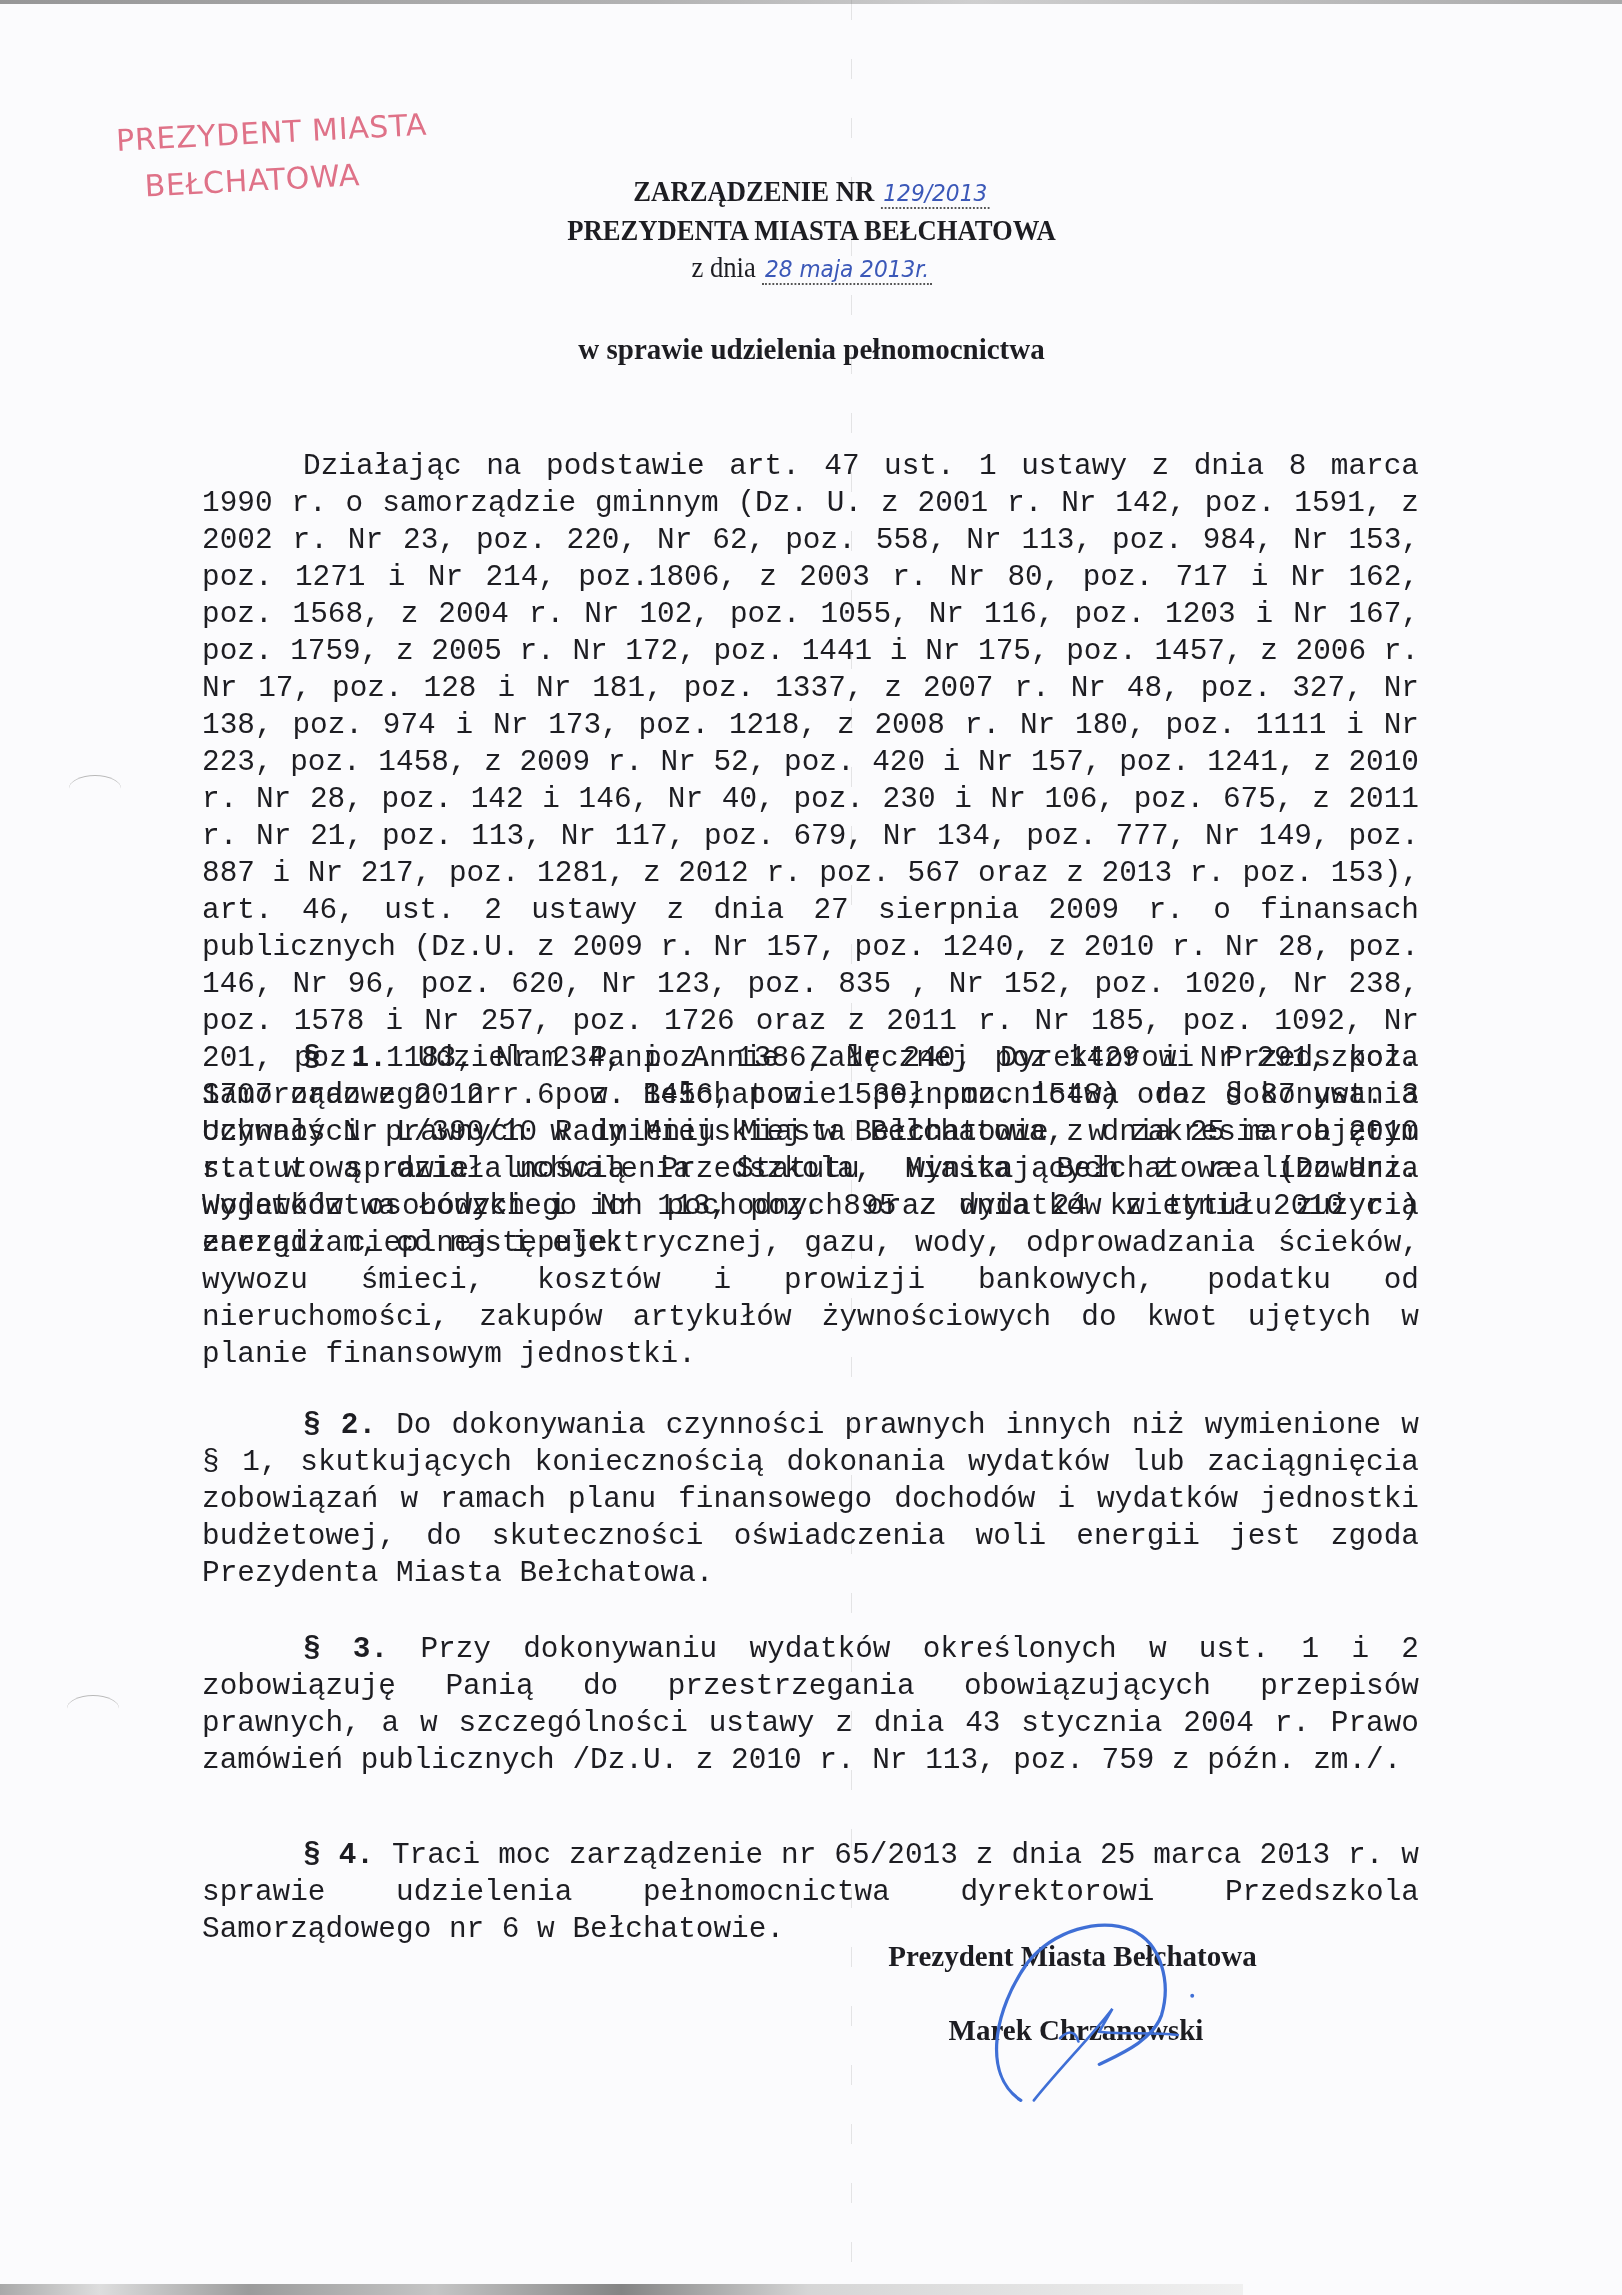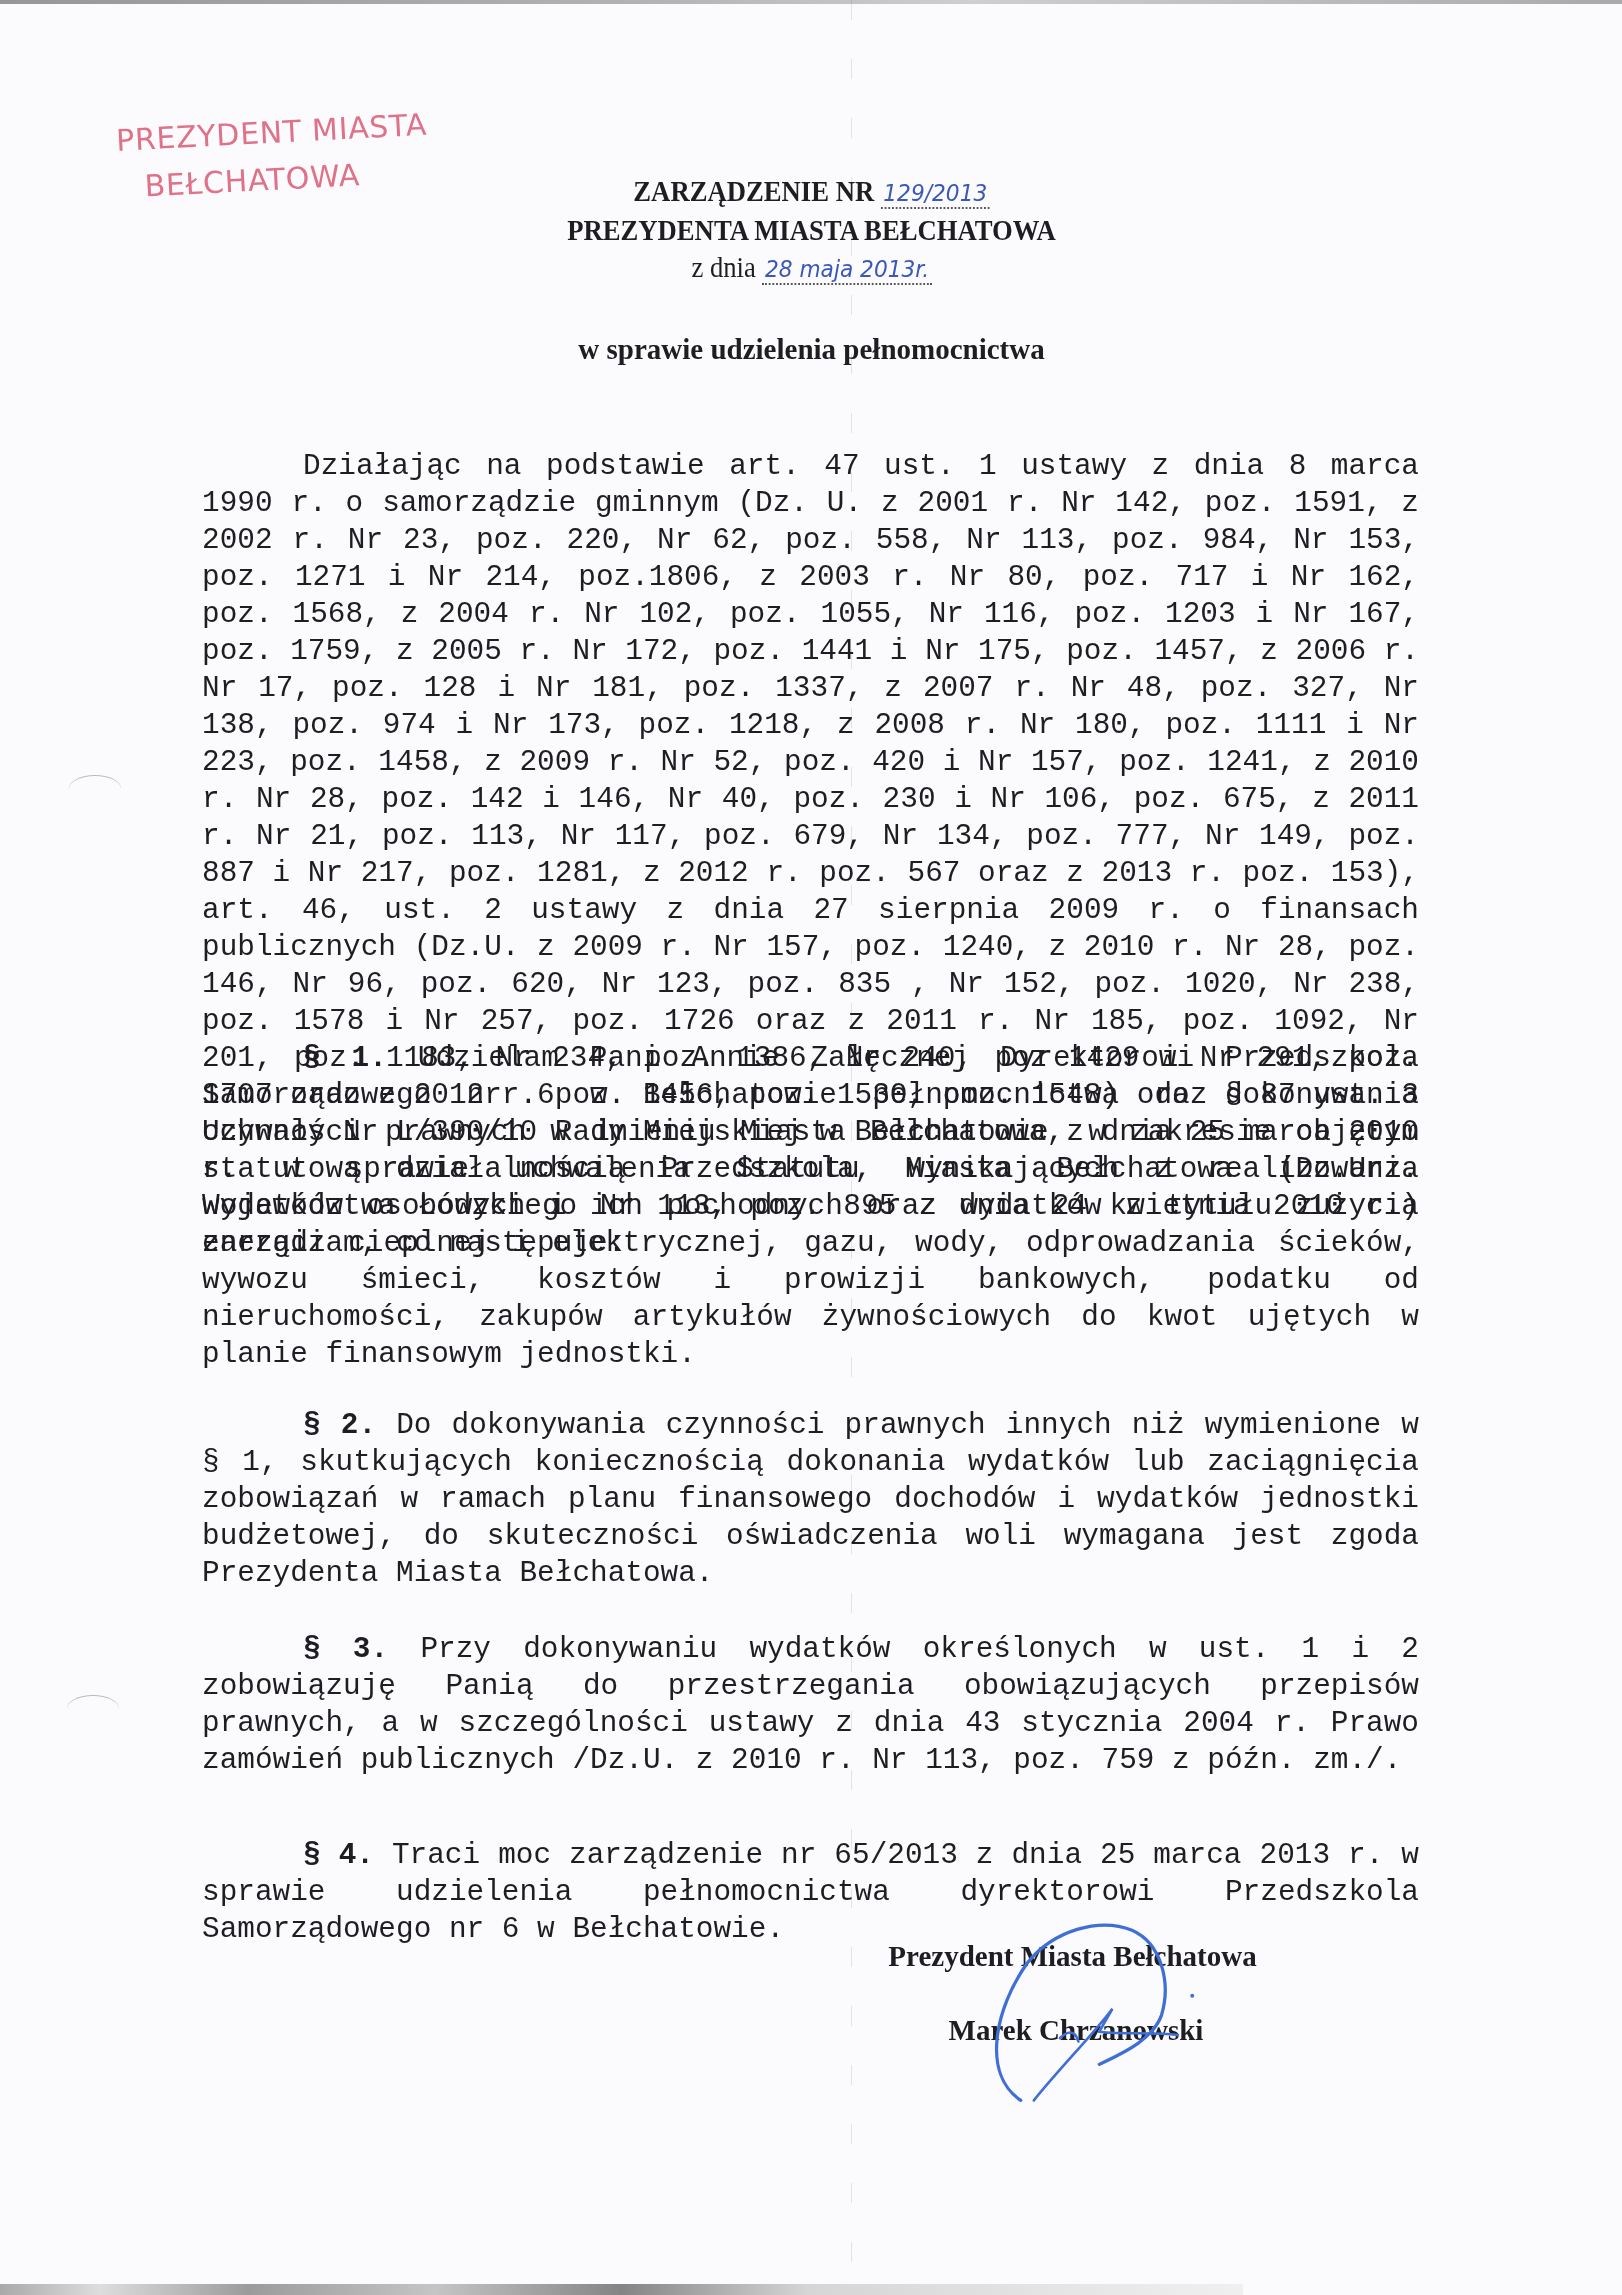"Do dokonywania czynności prawnych innych" span { text: wymagana -> energii }
